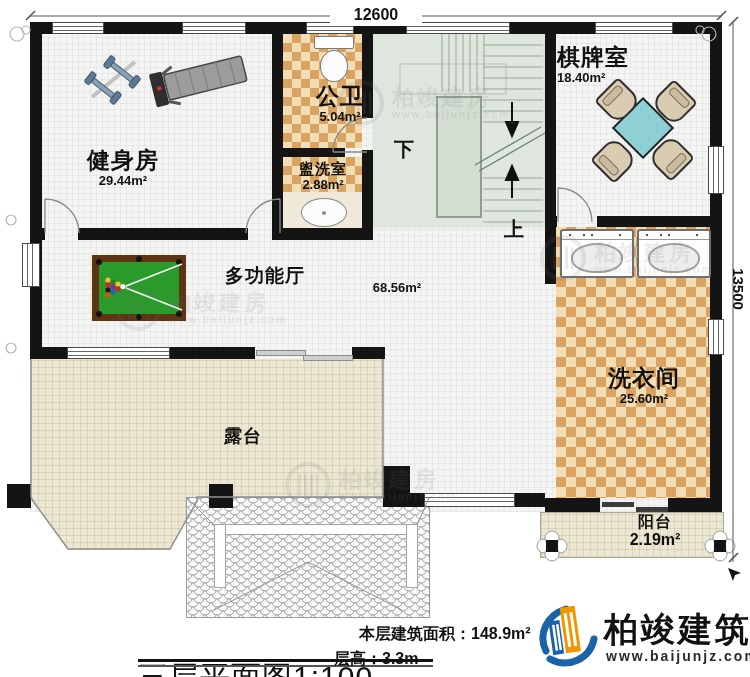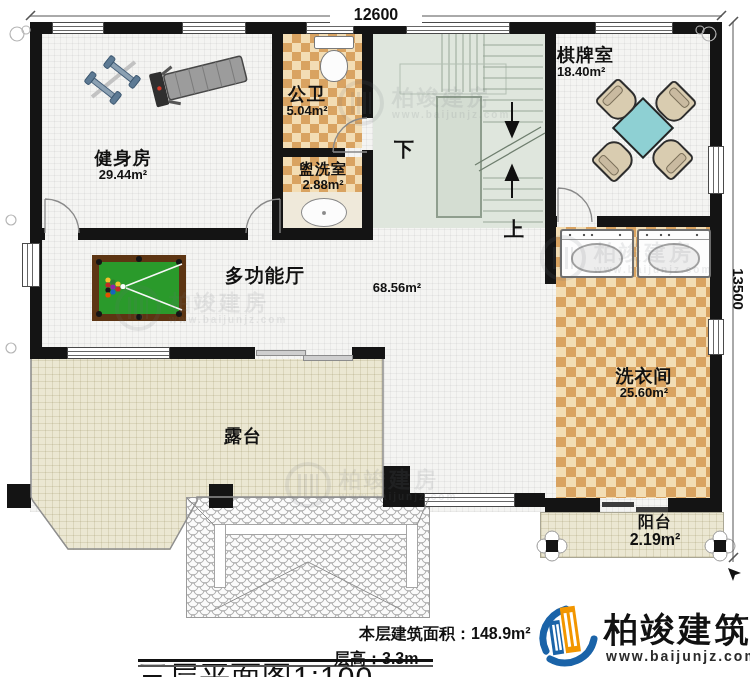"棋牌室" .roomlabel .nm { font-size: 18px -> 23px }
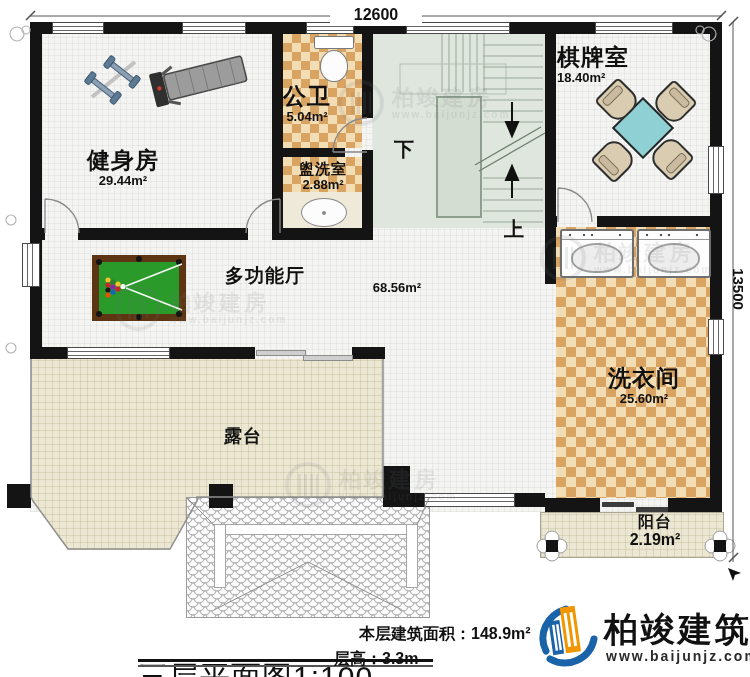"公卫" div.roomlabel { left: 269px -> 302px }
